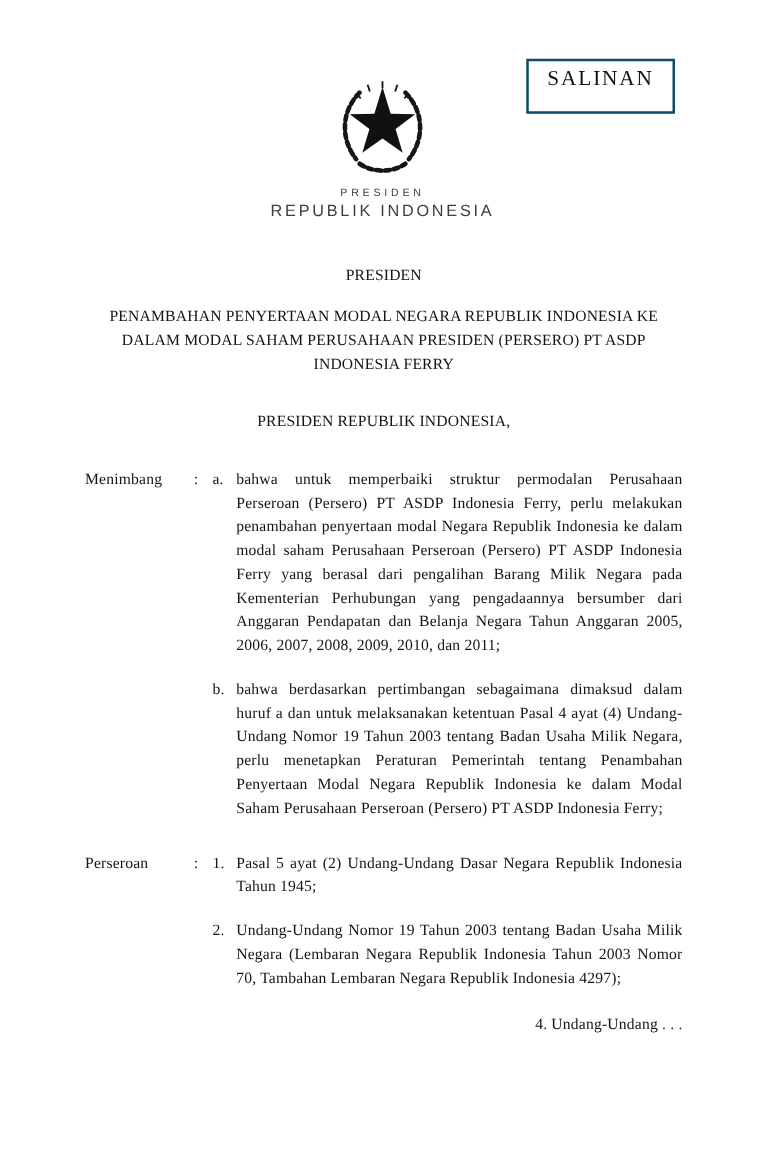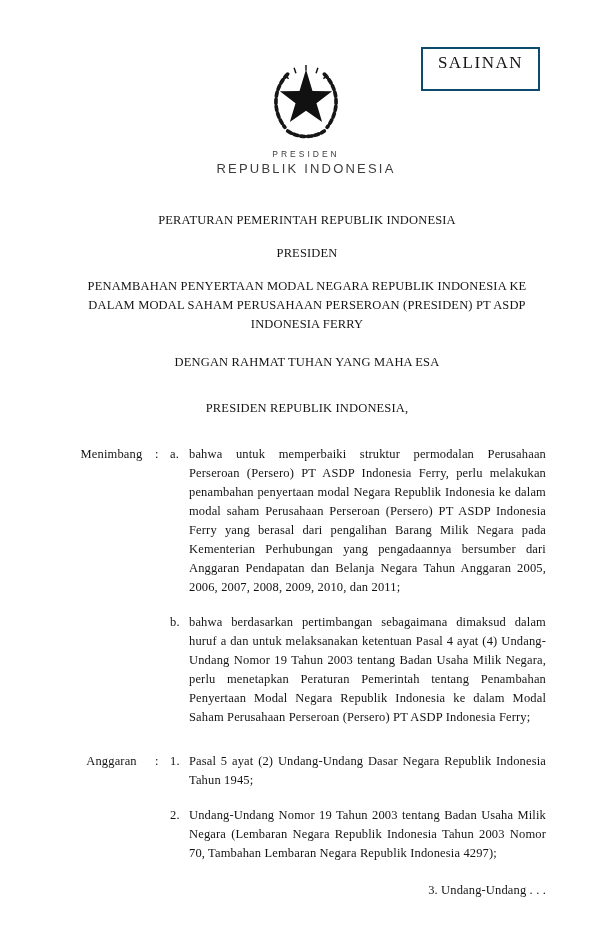"PERATURAN PEMERINTAH REPUBLIK INDONESIA" div.t-line { html: <div>PERATURAN PEMERINTAH REPUBLIK INDONESIA</div> -> none }
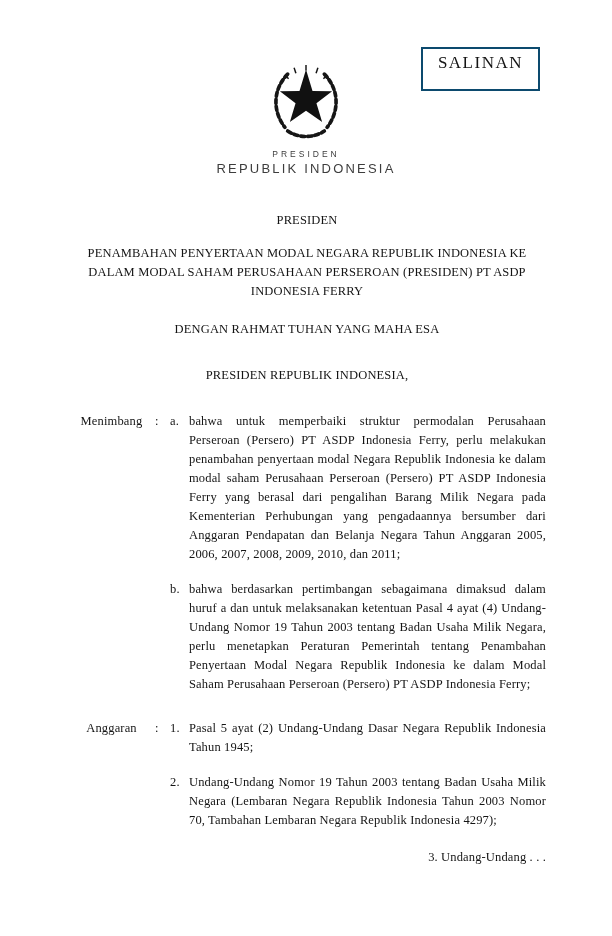"PENAMBAHAN PENYERTAAN MODAL NEGARA" div.t-main { text: PERSEROAN (PRESIDEN -> PRESIDEN (PERSERO }
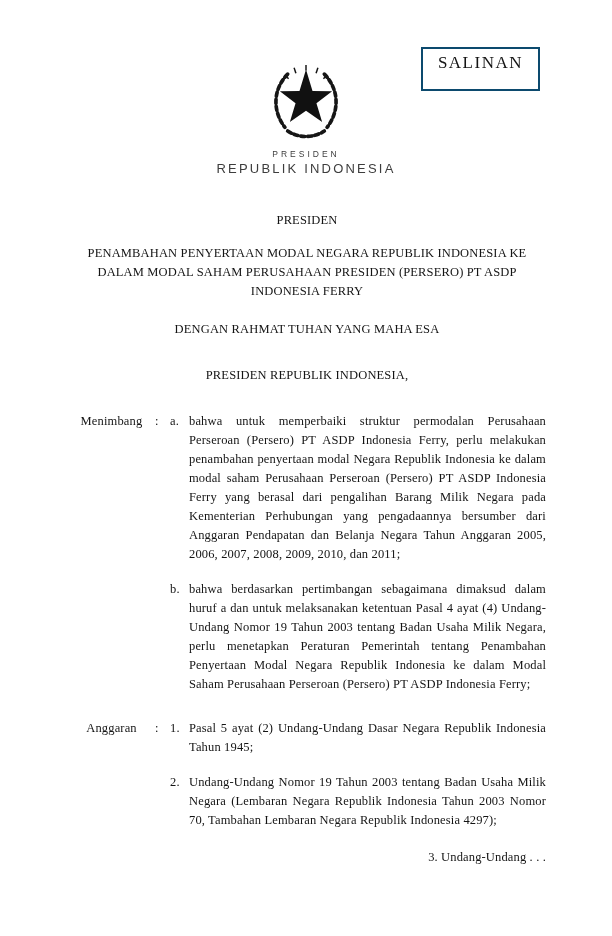"DENGAN RAHMAT TUHAN YANG MAHA" div.t-rahmat { html: <div>DENGAN RAHMAT TUHAN YANG MAHA ESA</div> -> none }
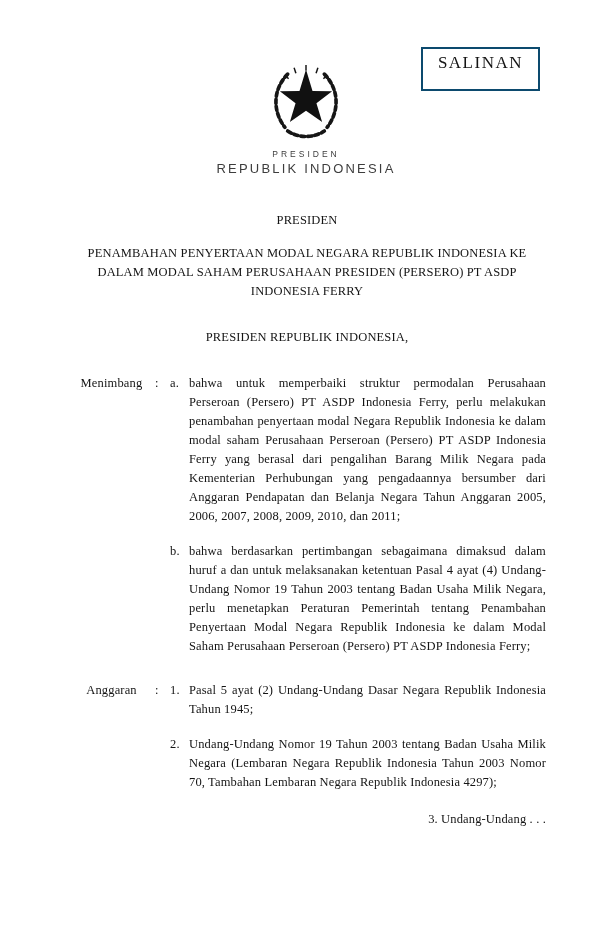"Menimbang" .sec-label { text-align: center -> left }
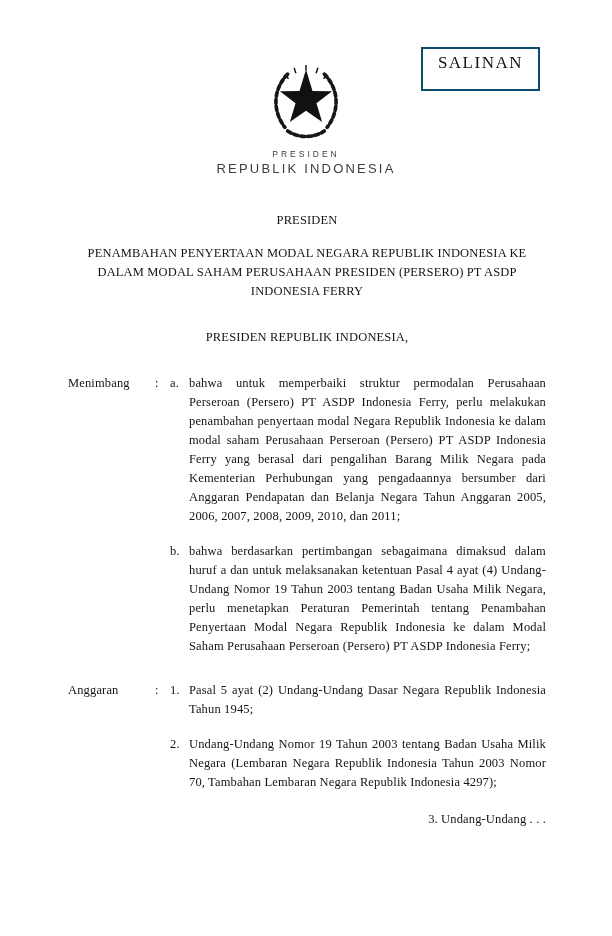"Anggaran" div.sec-label { text: Anggaran -> Perseroan }
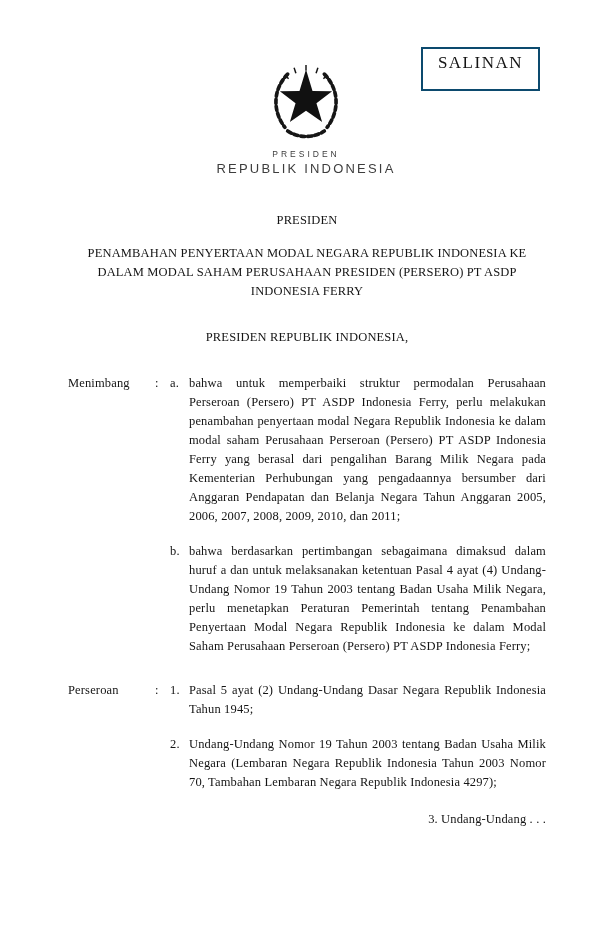"3. Undang-Undang . . ." div.catchword { text: 3 -> 4 }
